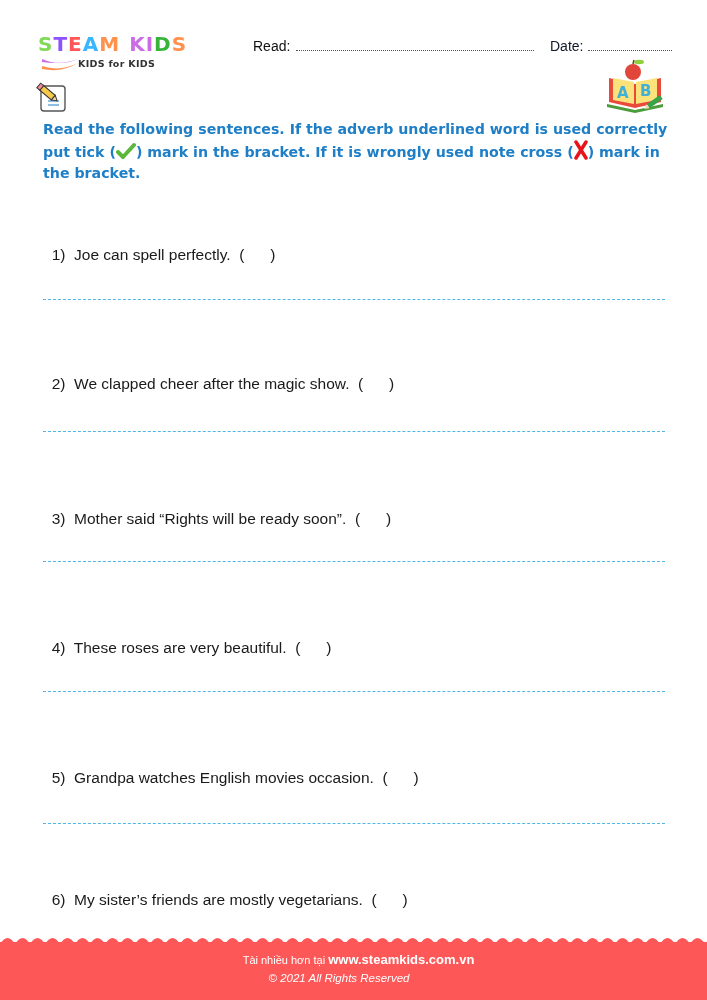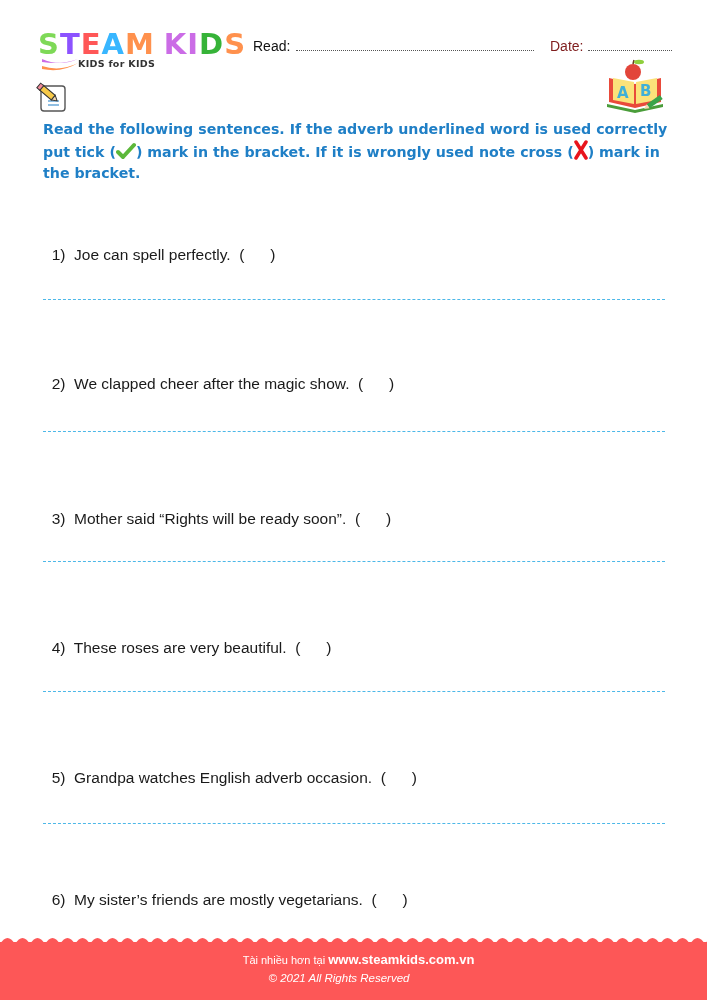"STEAM KIDS" .logo-main { font-size: 29px -> 20px }
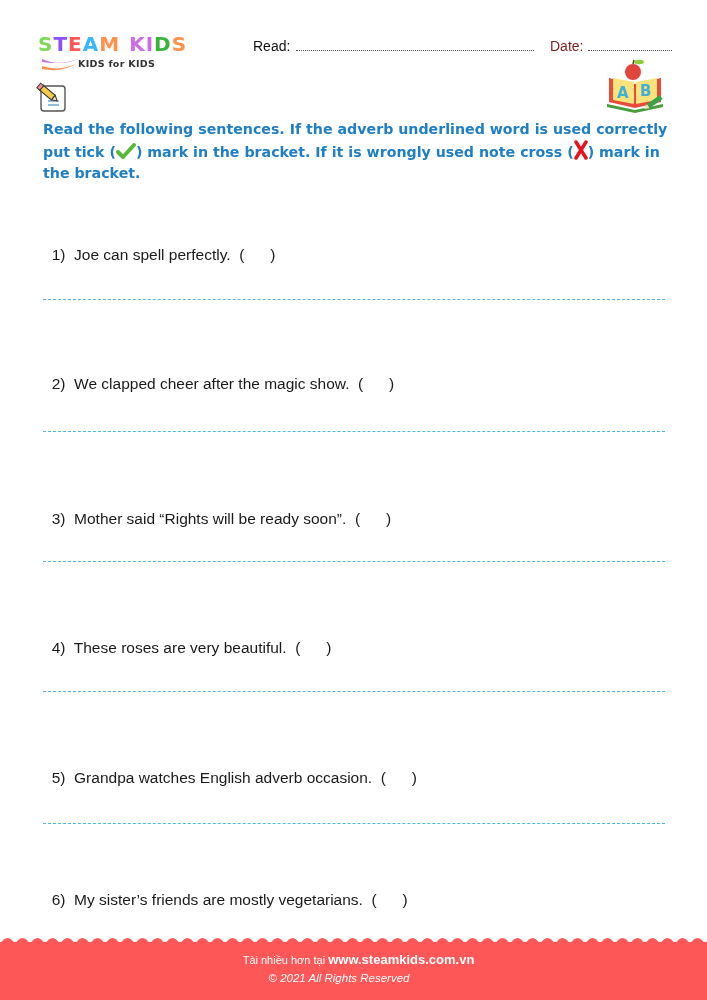"Date:" .date-field { color: #7f1d1d -> #0f172a }
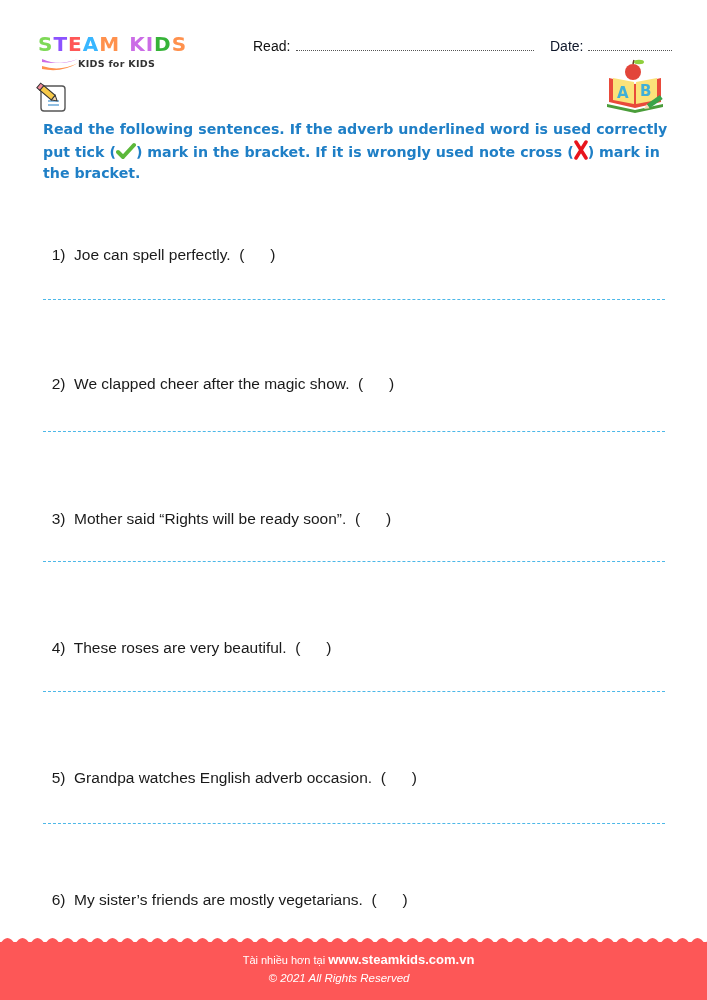"Grandpa watches English adverb occasion." span { text: adverb -> movies }
